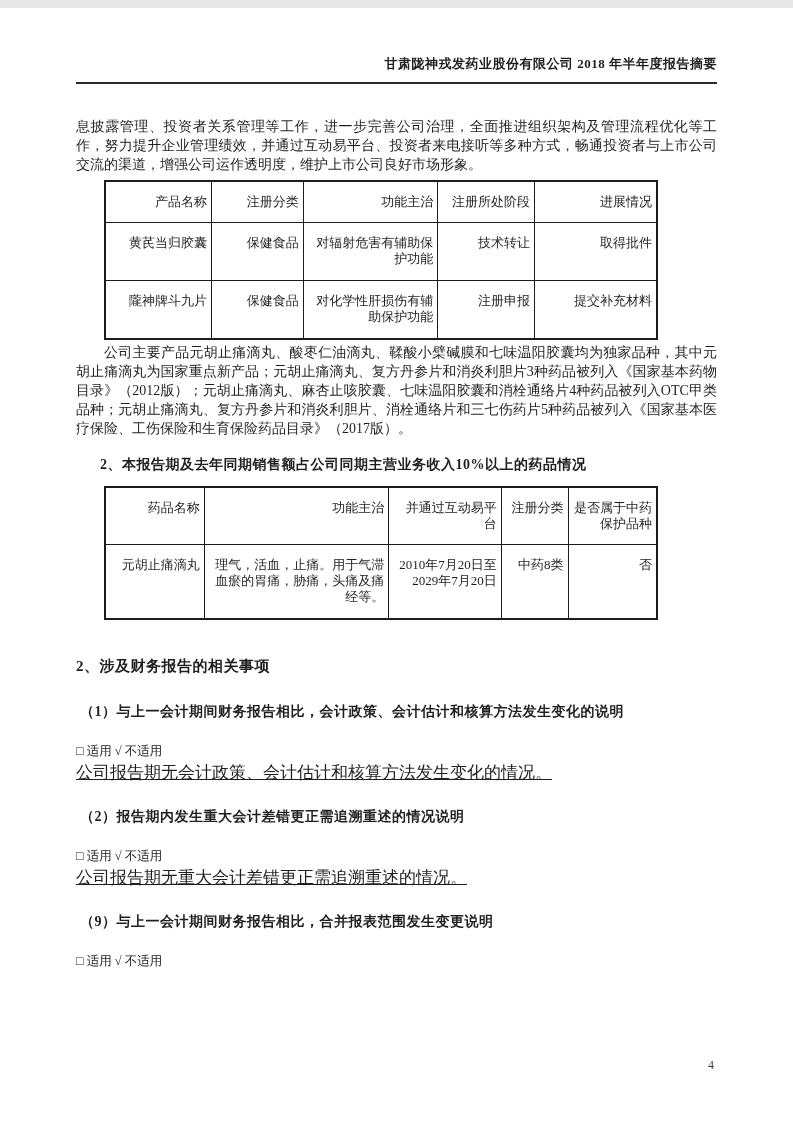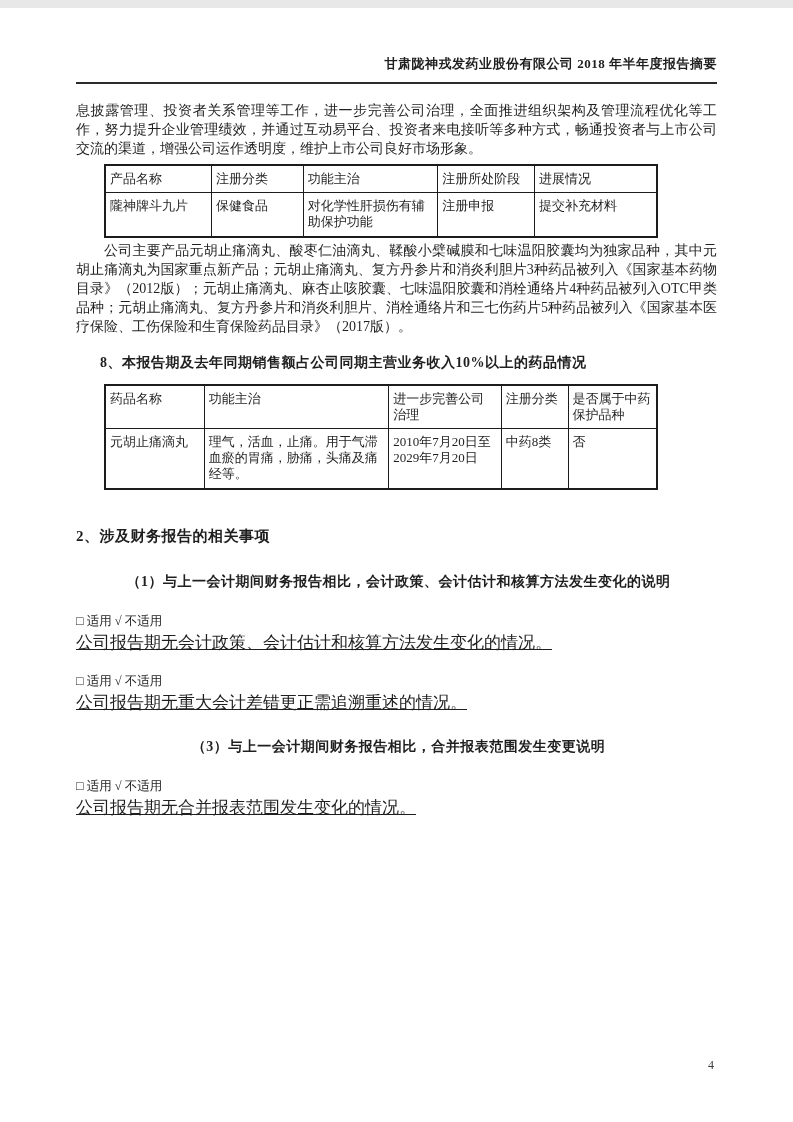"息披露管理、投资者关系管理等工作，进一步完善公司治理，全面推进组织架构及管理流程" .main { top: 93px -> 109px }
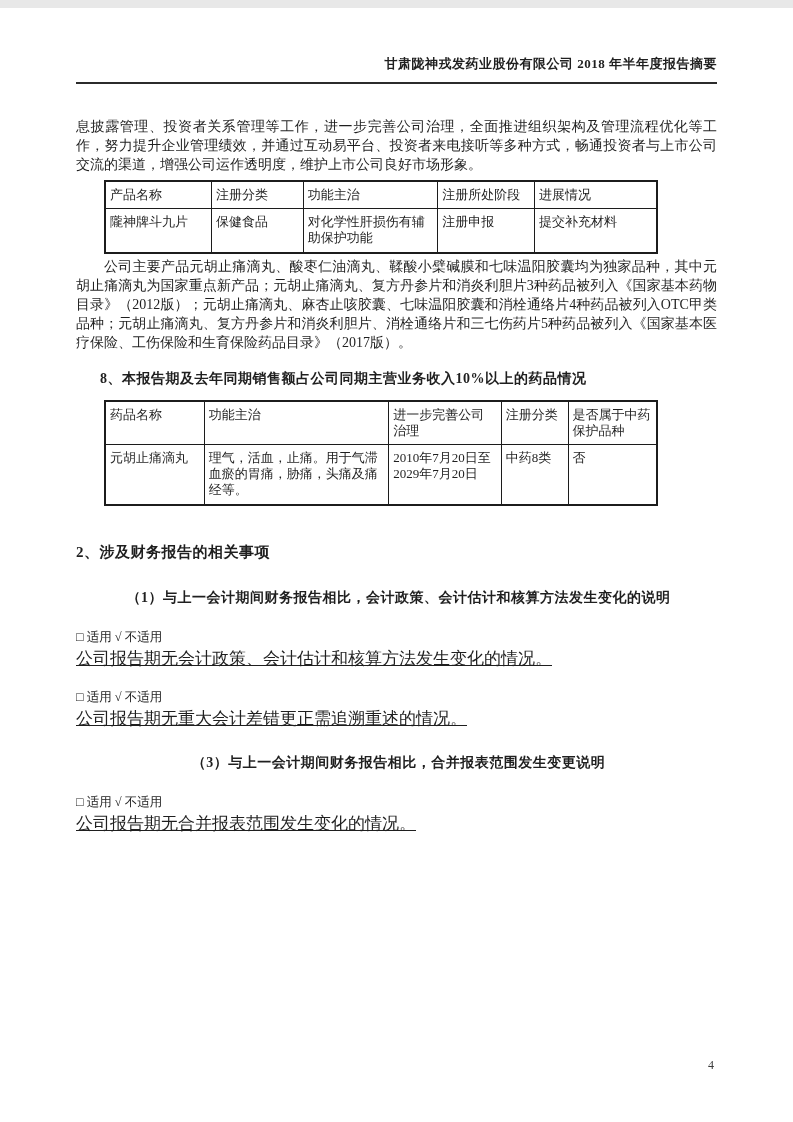"产品名称" .doc-table th, .doc-table td { padding: 5px 4px -> 12px 4px; text-align: left -> right }
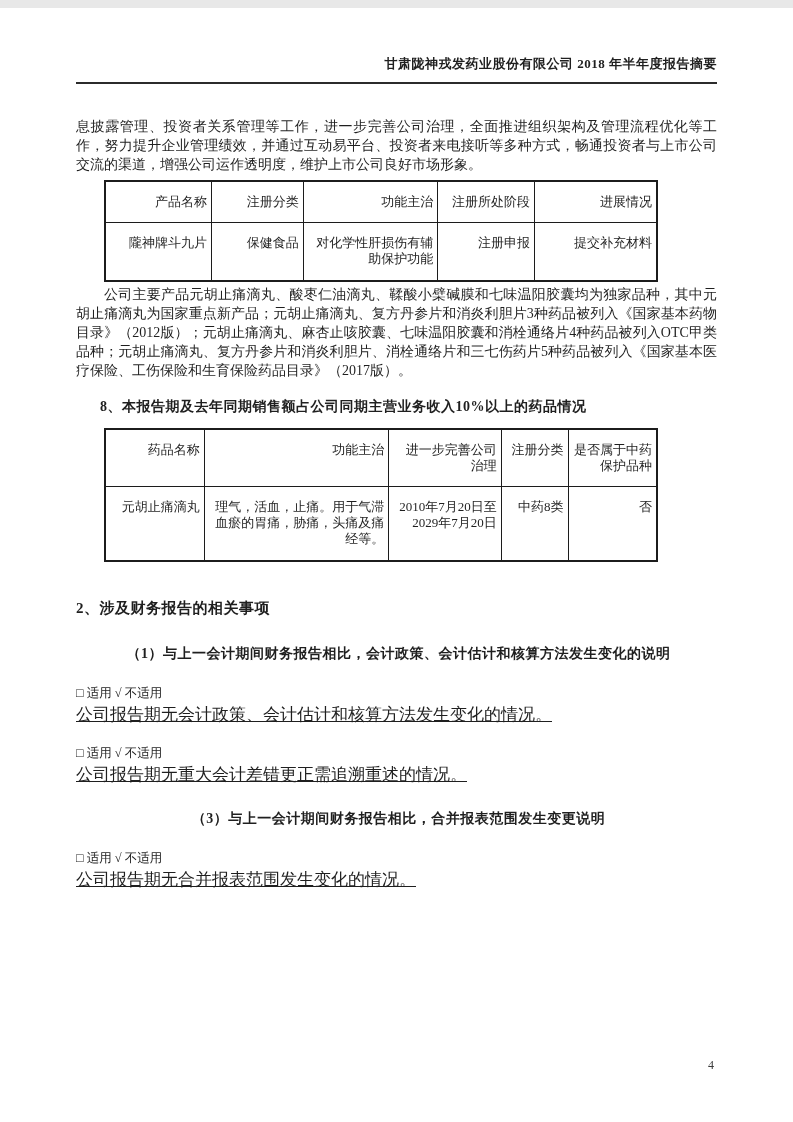"黄芪当归胶囊" tr { html: none -> <tr> <td>黄芪当归胶囊</td> <td>保健食品</td> <td>对辐射危害有辅助保护功能</td> <td>技术转让</td> <td>取得批件</td> </tr> }
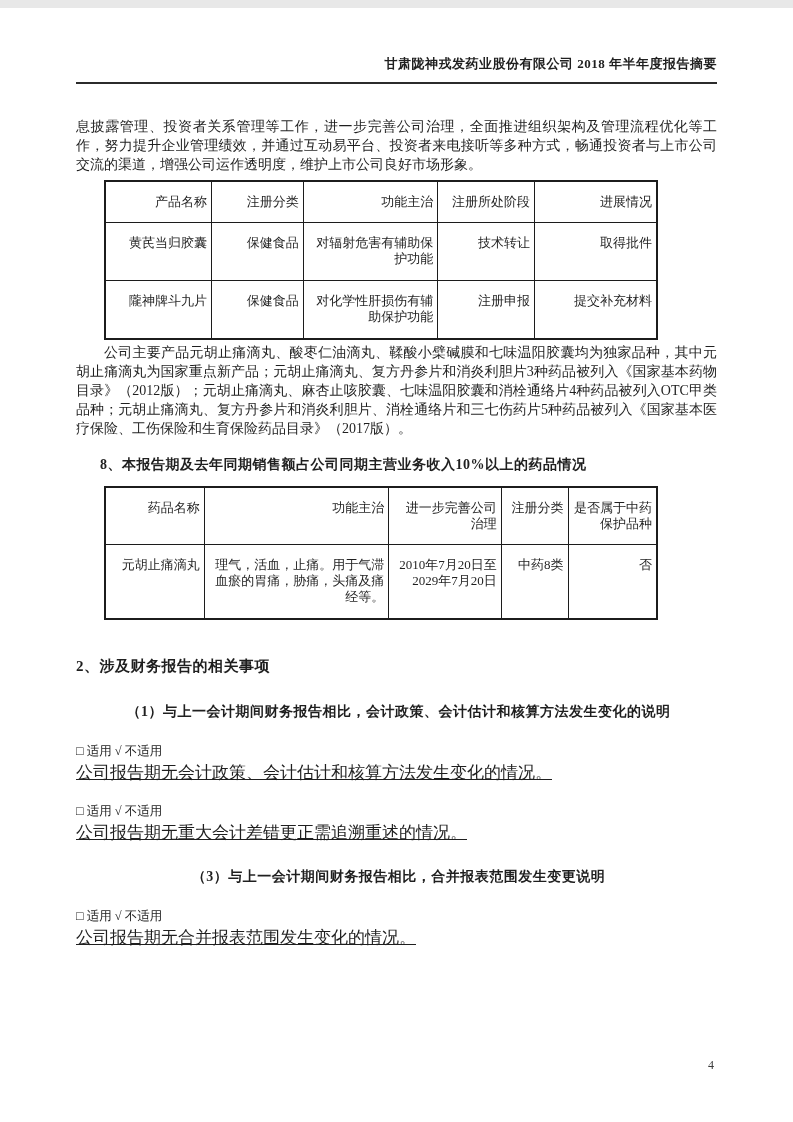"8、本报告期及去年同期销售额占公司同期主营业务收入10%以上的药品情况" p.h6 { text: 8 -> 2 }
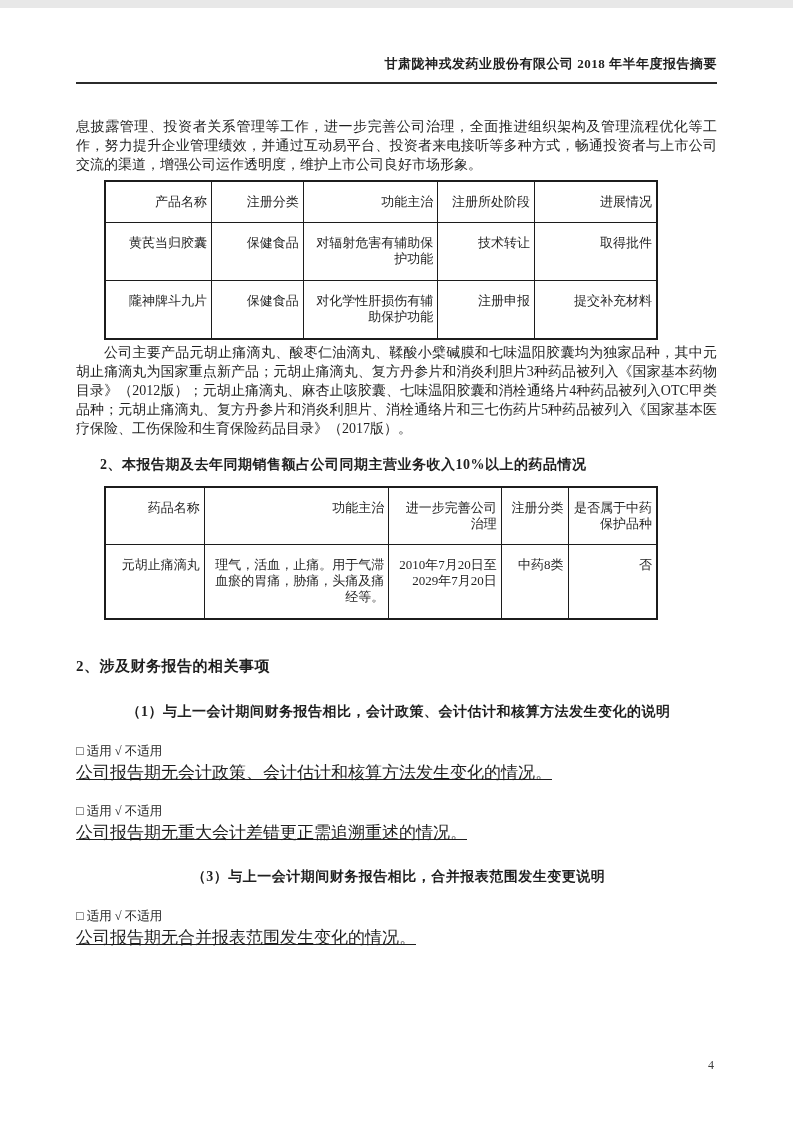"进一步完善公司治理" th { text: 进一步完善公司治理 -> 并通过互动易平台 }
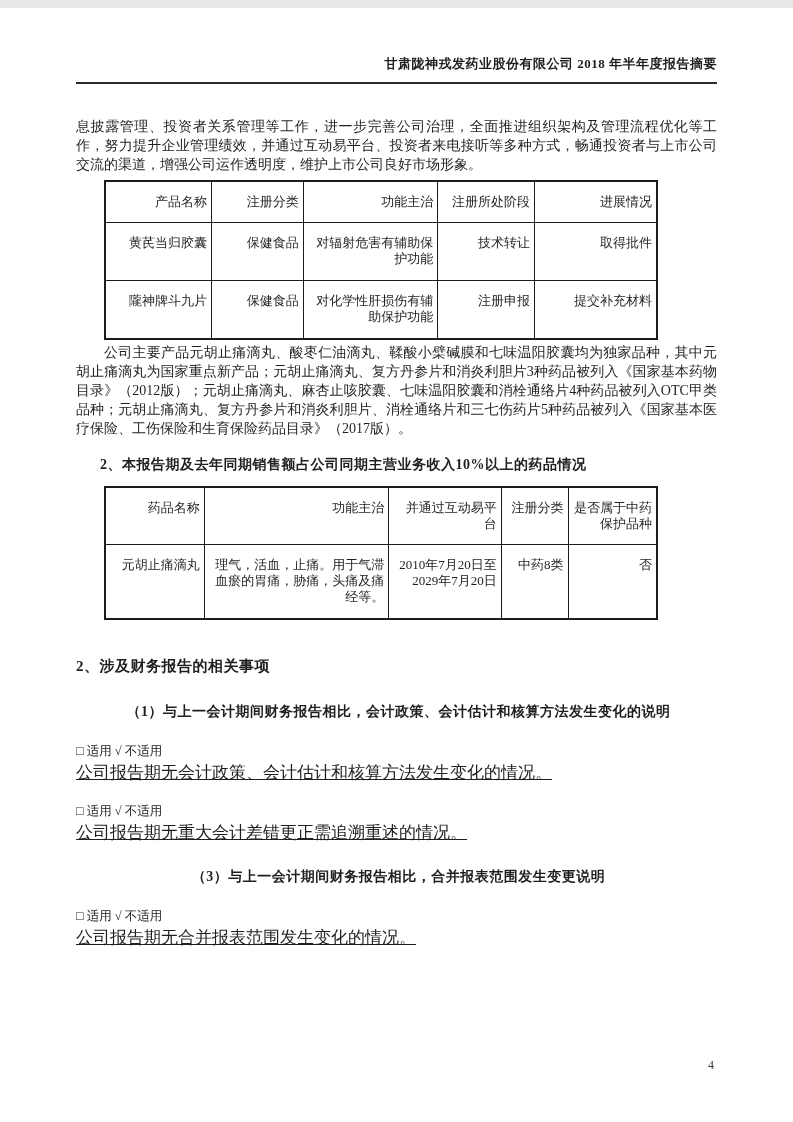"（1）与上一会计期间财务报告相比，会计政策、会计估计和核算方法发生变化的说明" .fin-heading { text-align: center -> none }
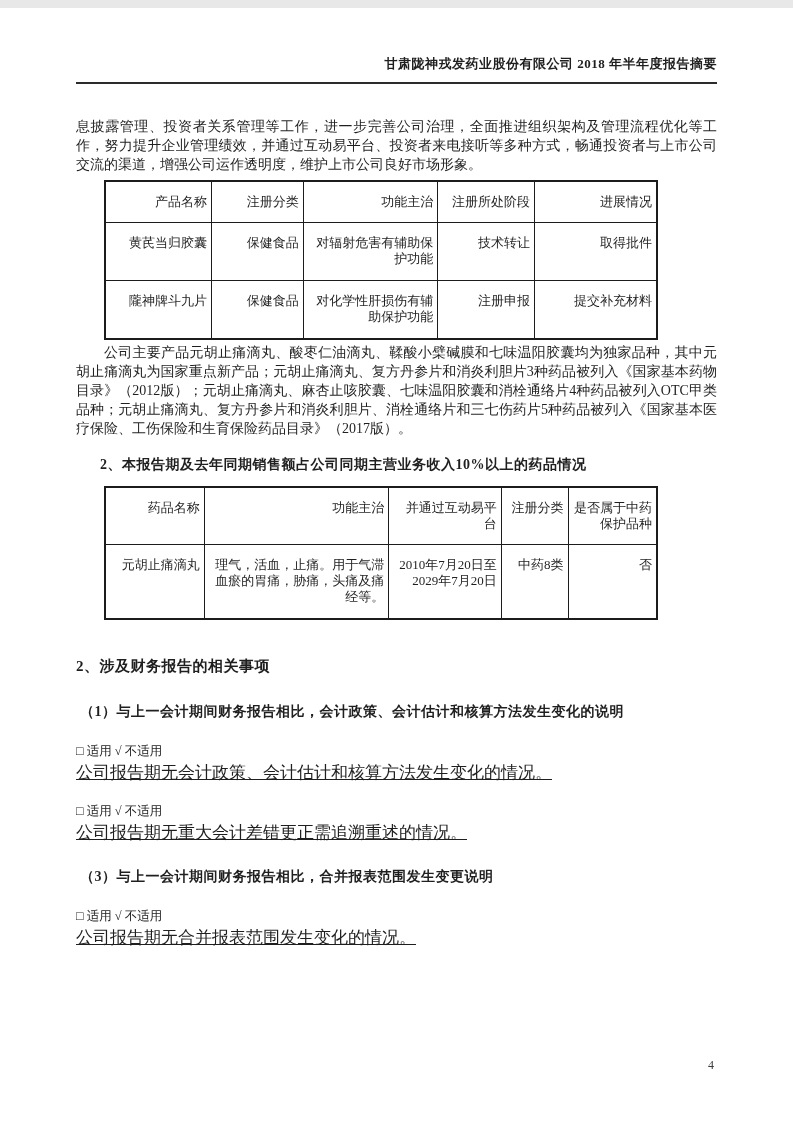"（2）报告期内发生重大会计差错更正需追溯重述的情况说明" p.fin-heading { html: none -> <p>（2）报告期内发生重大会计差错更正需追溯重述的情况说明</p> }
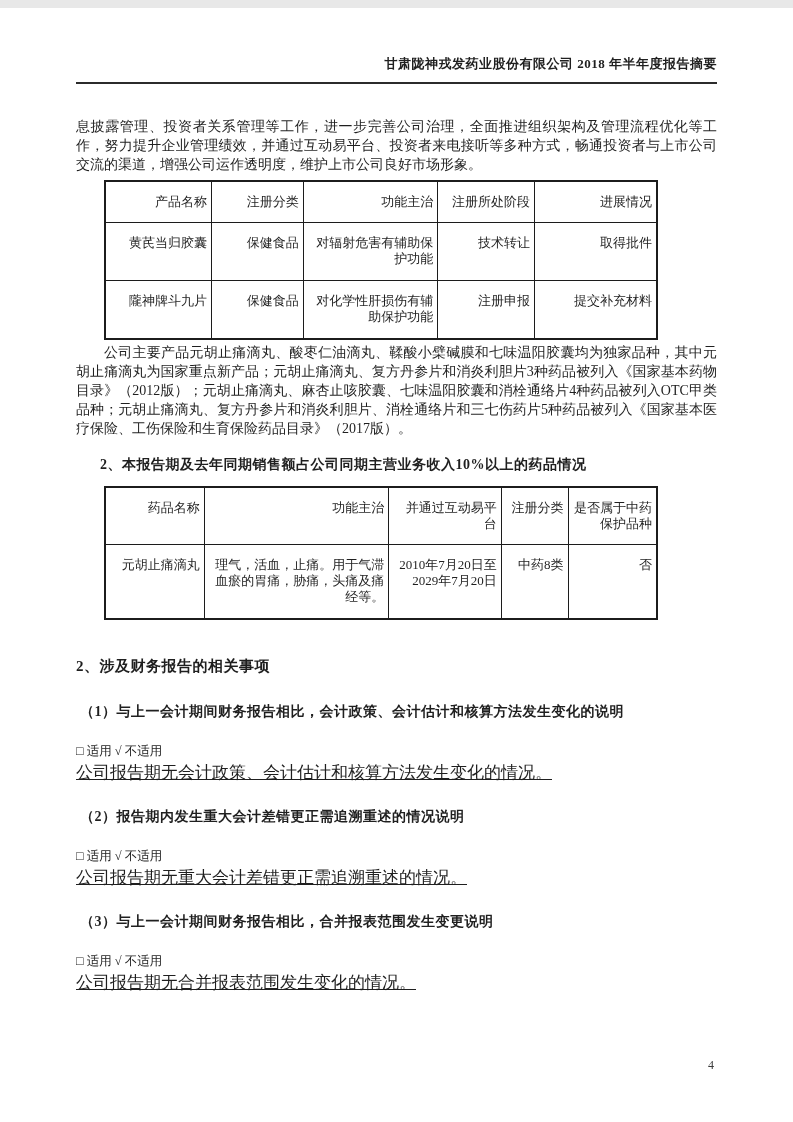"（3）与上一会计期间财务报告相比，合并报表范围发生变更说明" p.fin-heading { text: 3 -> 9 }
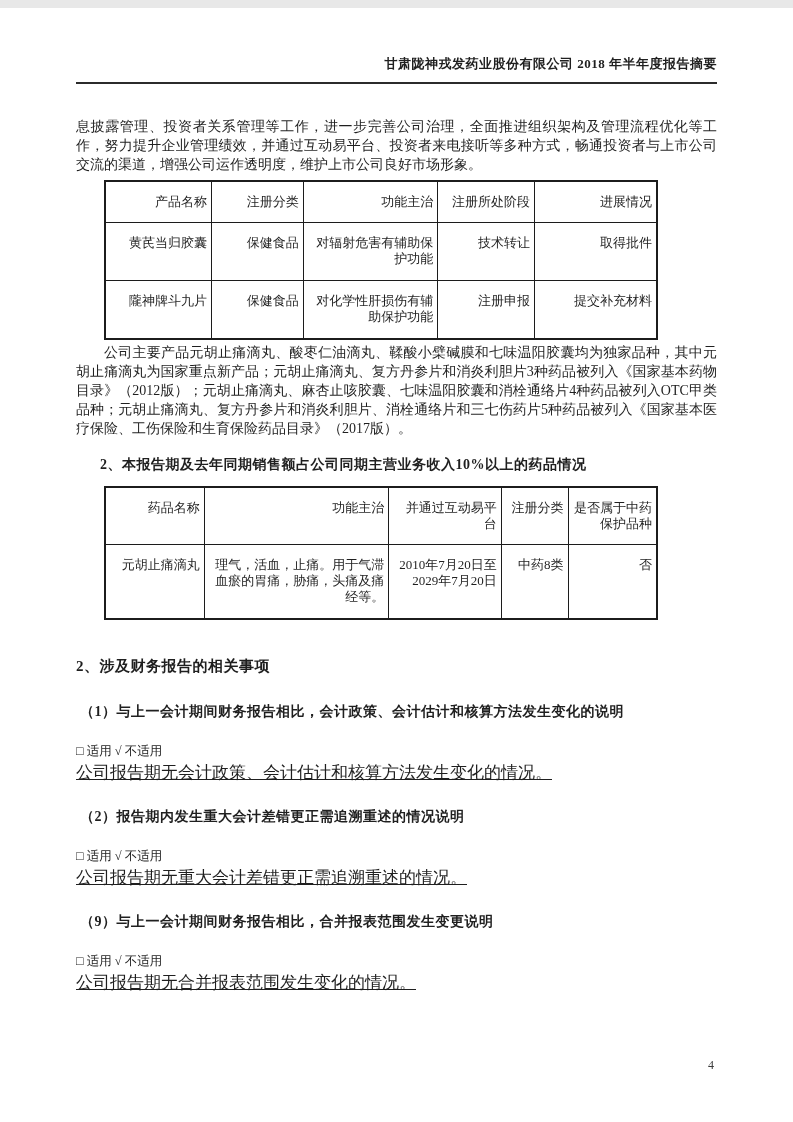"公司报告期无合并报表范围发生变化的情况。" p.fin-body { html: <p>公司报告期无合并报表范围发生变化的情况。</p> -> none }
